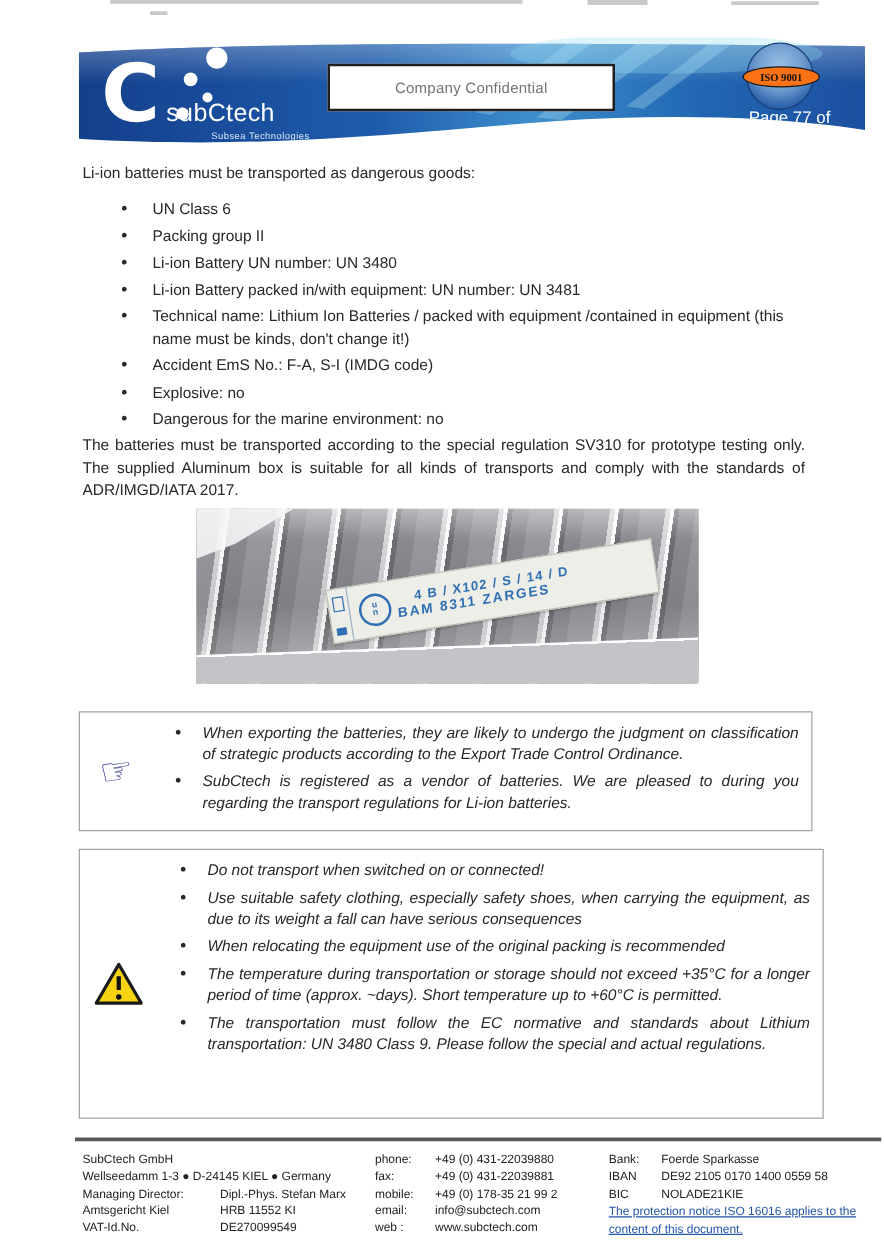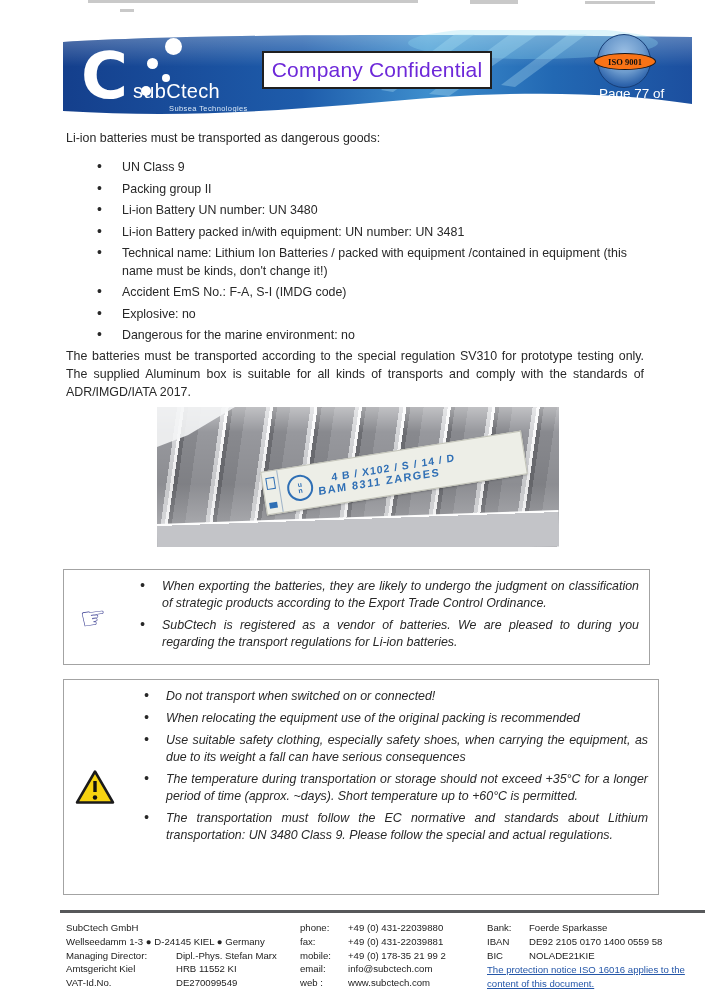"Company Confidential" .conf-box span { color: #6d28d9 -> #737373; font-size: 21px -> 12px }
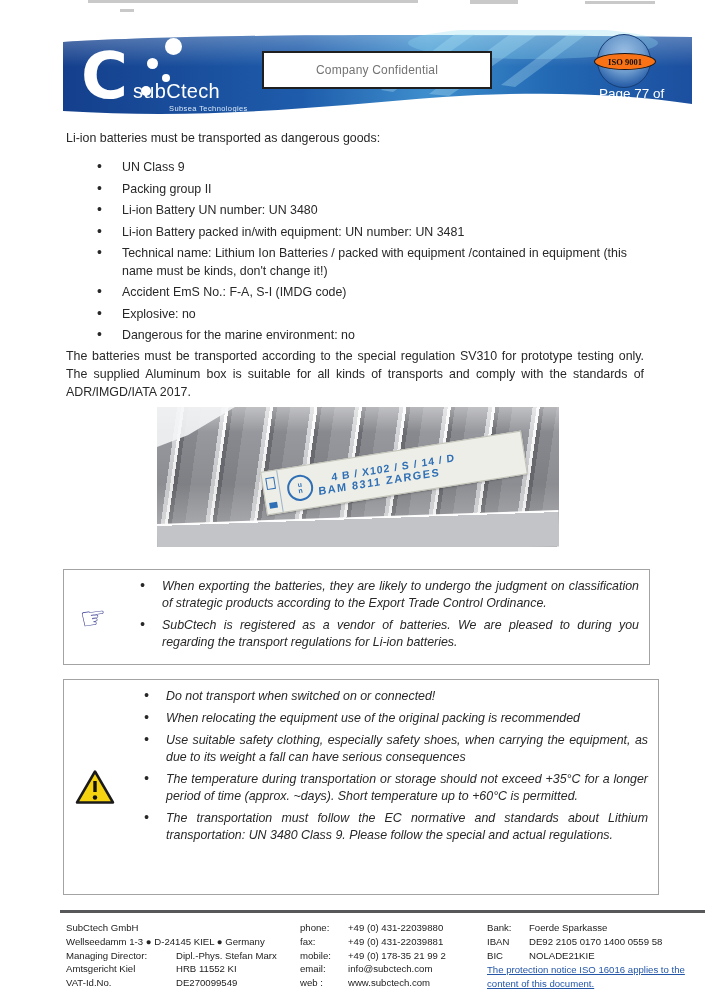"UN Class 9" li { text: 9 -> 6 }
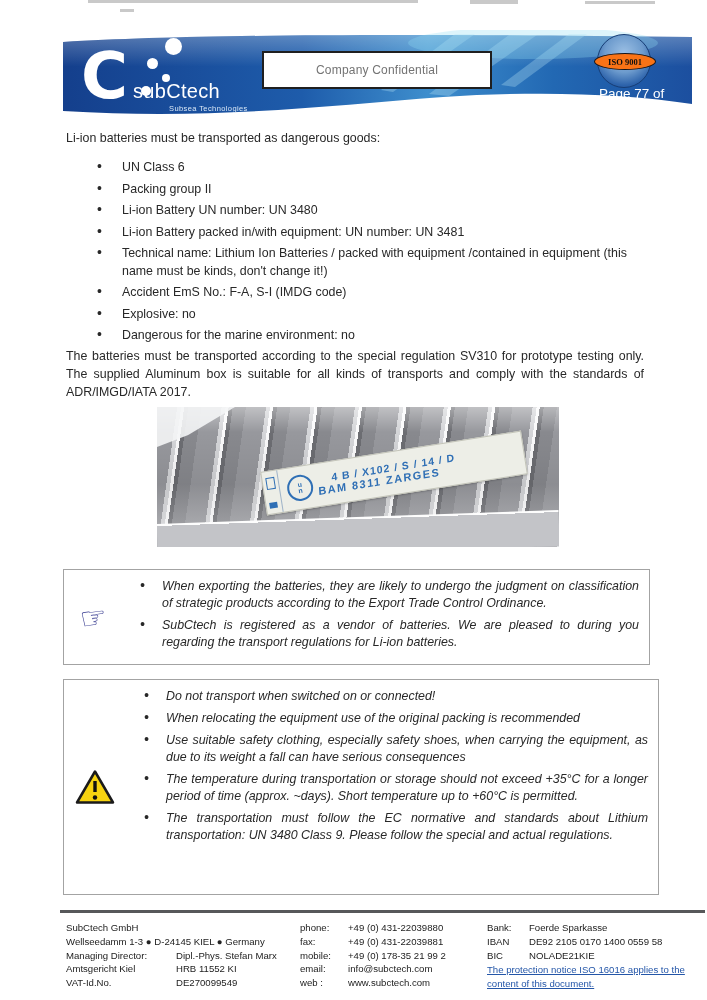"When relocating the equipment use" li { order: before "Use suitable safety clothing, especially" -> after "Use suitable safety clothing, especially" }
